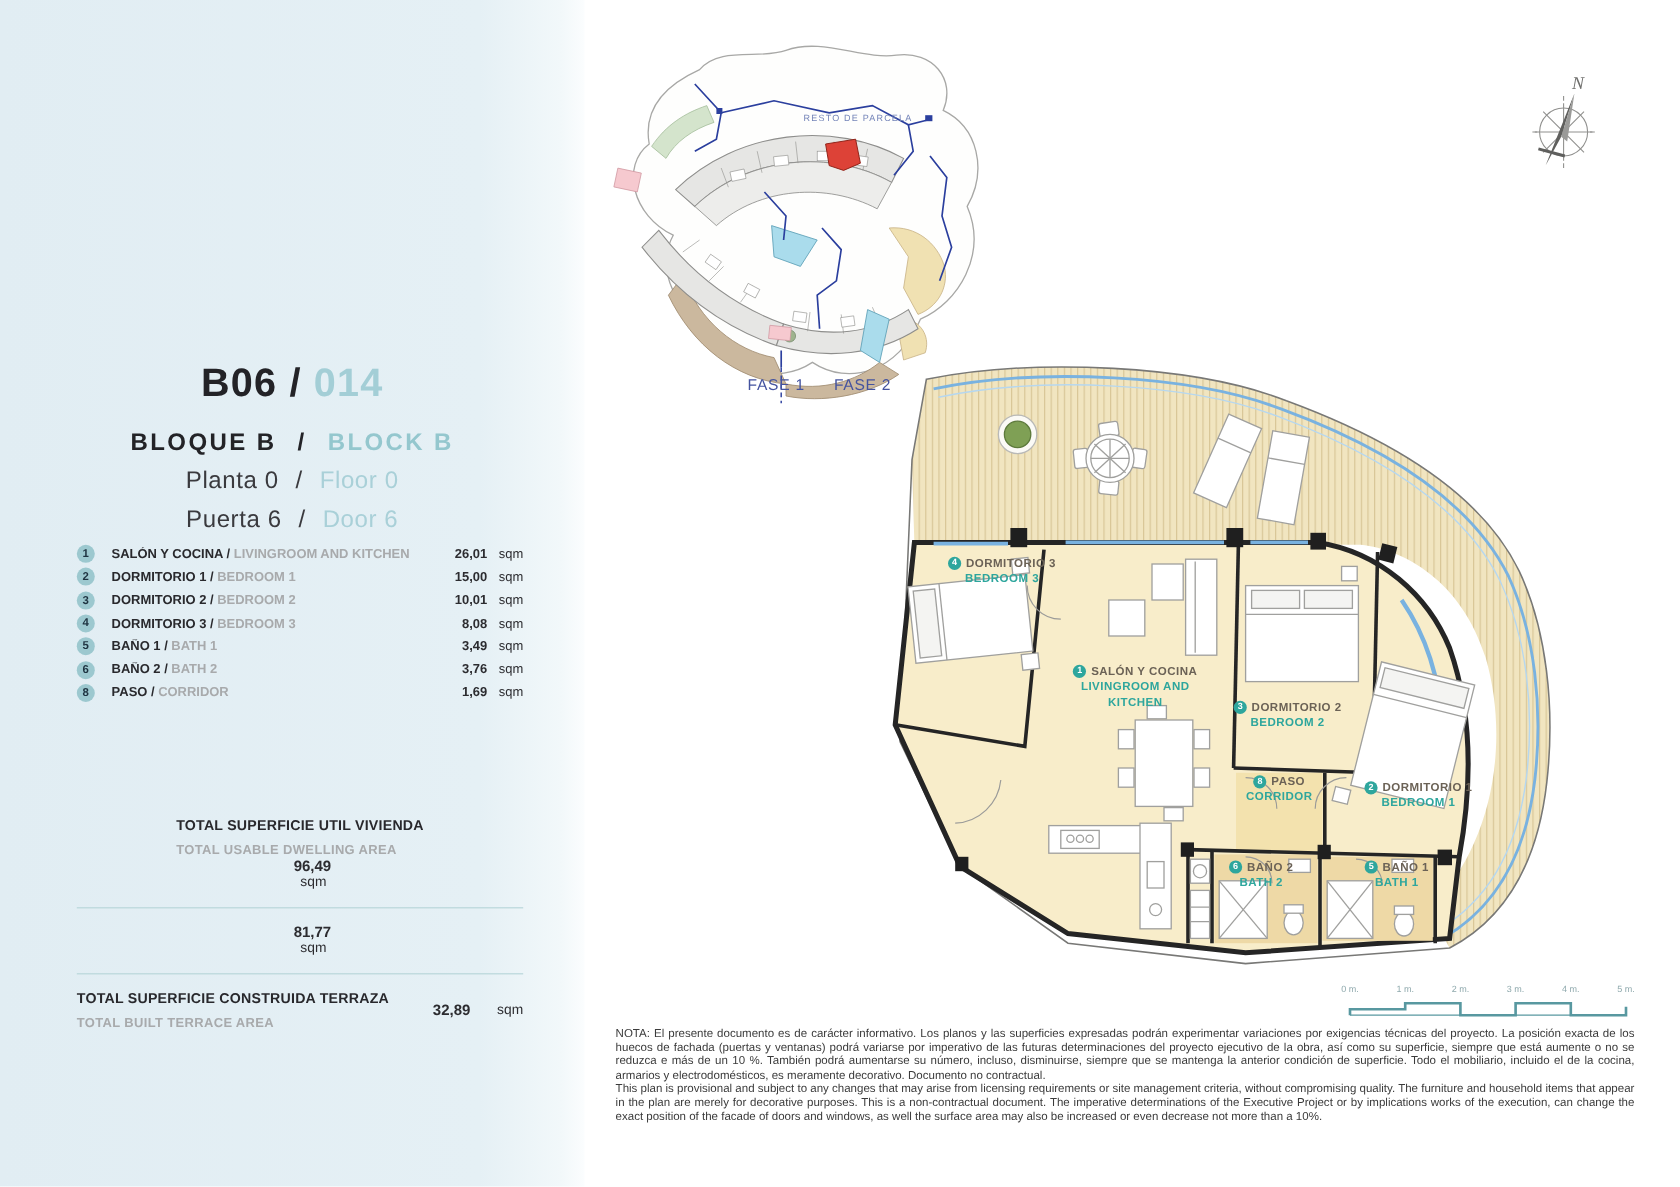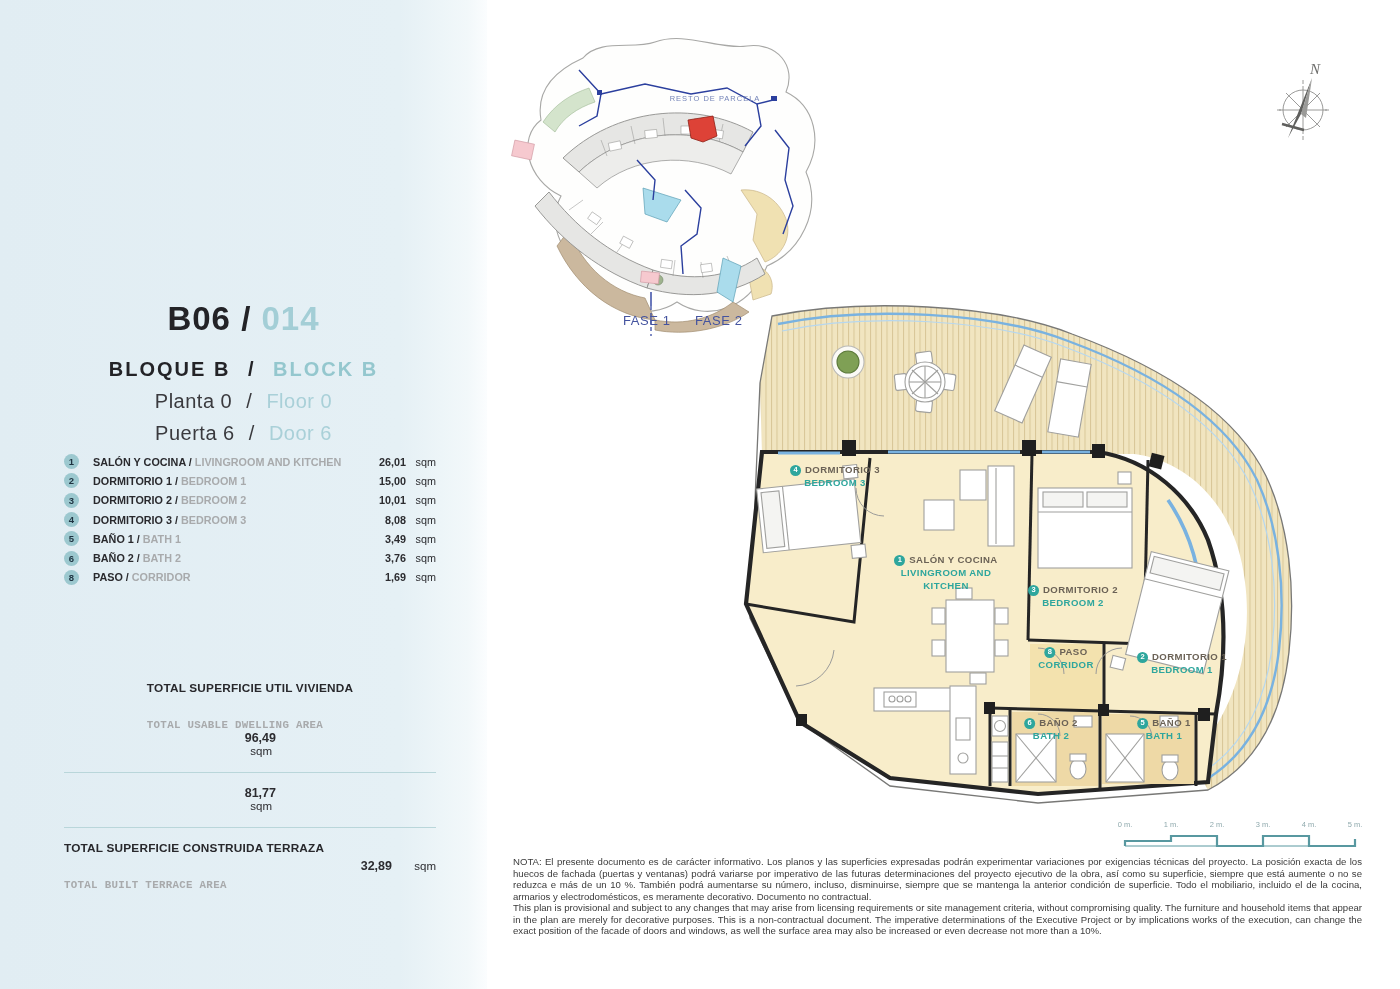"TOTAL USABLE DWELLING AREA" .tlabel-en { font-family: Liberation Mono, monospace -> none; margin-top: 24px -> 8px }
